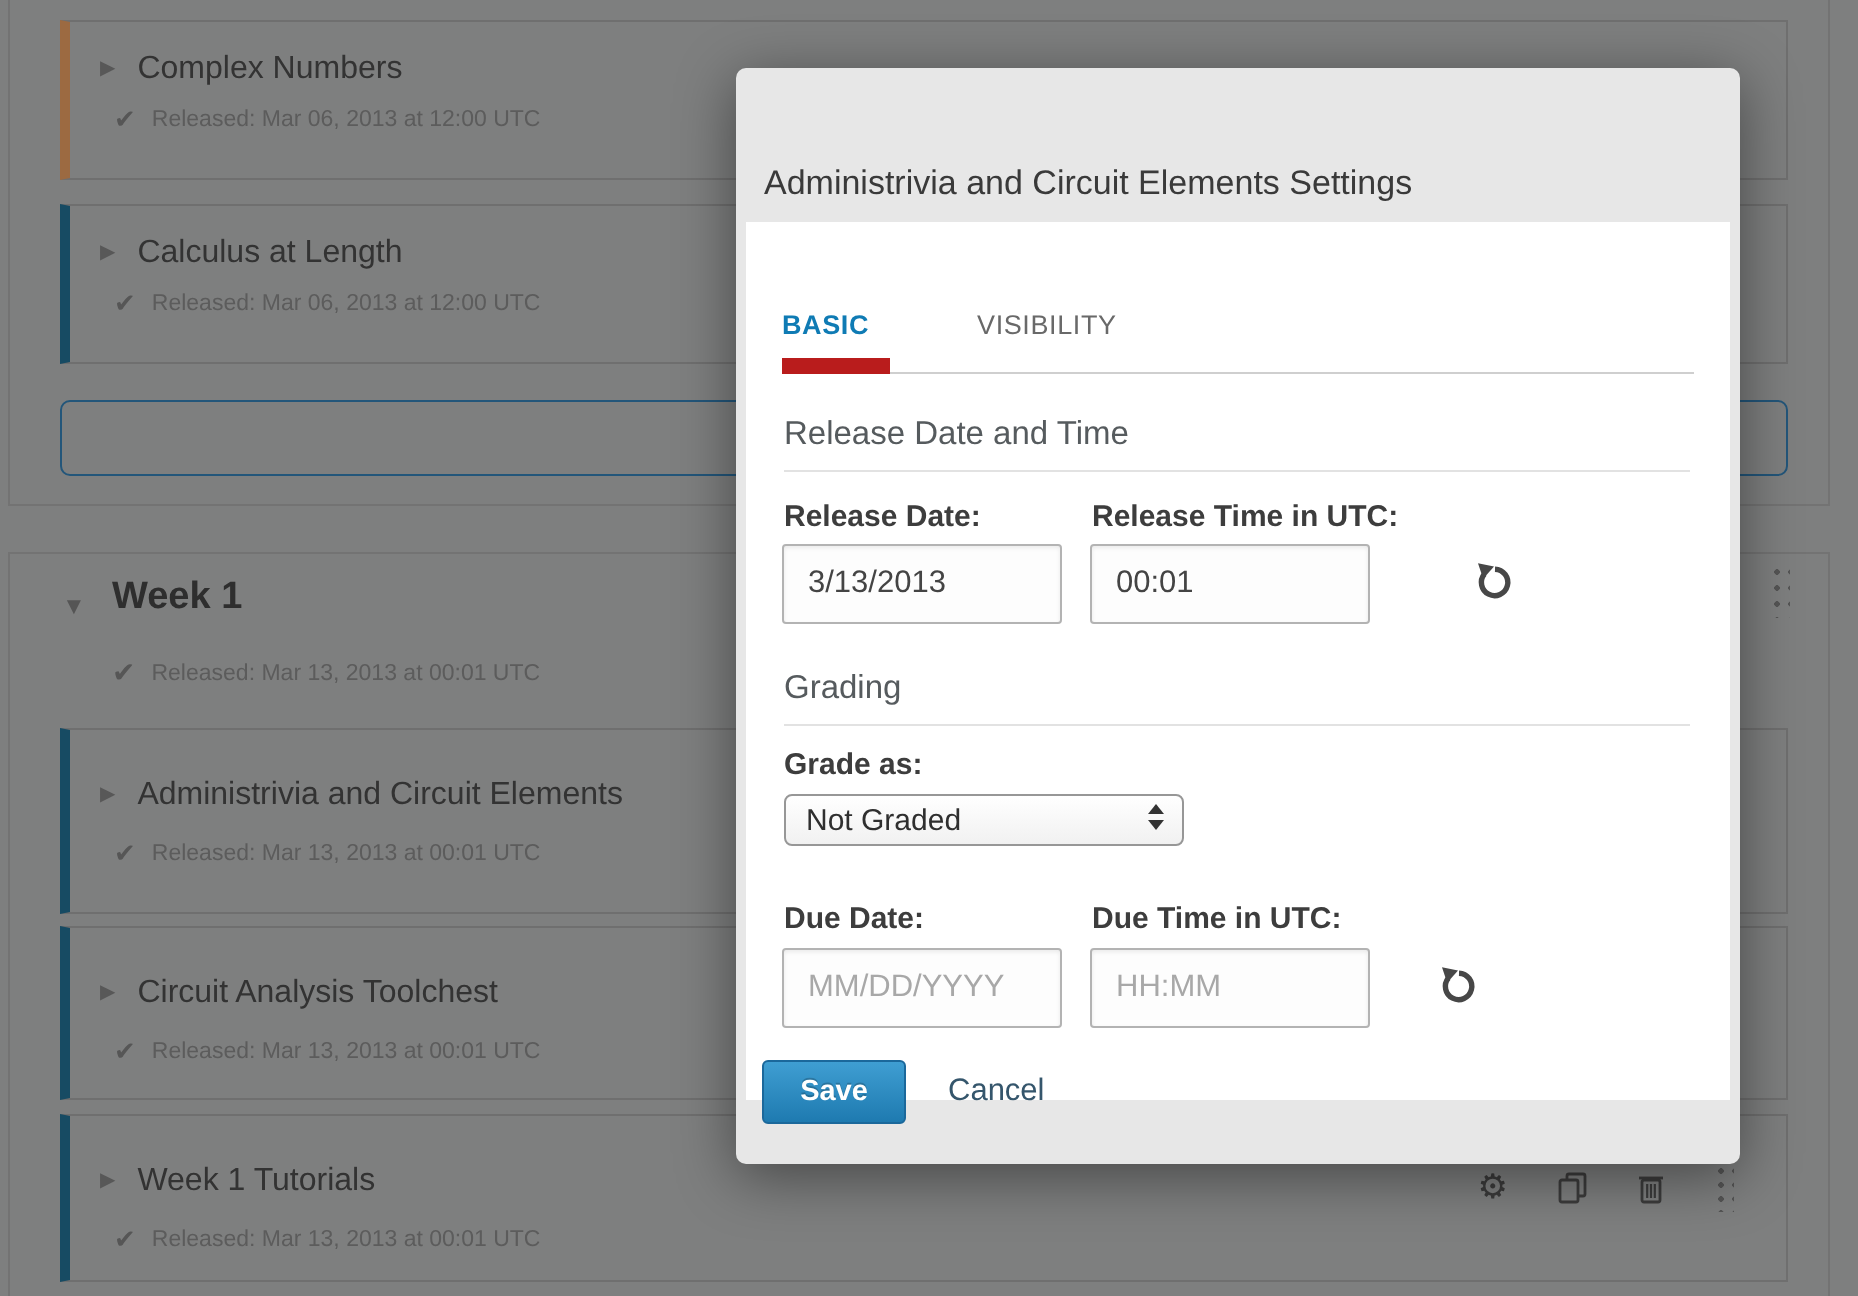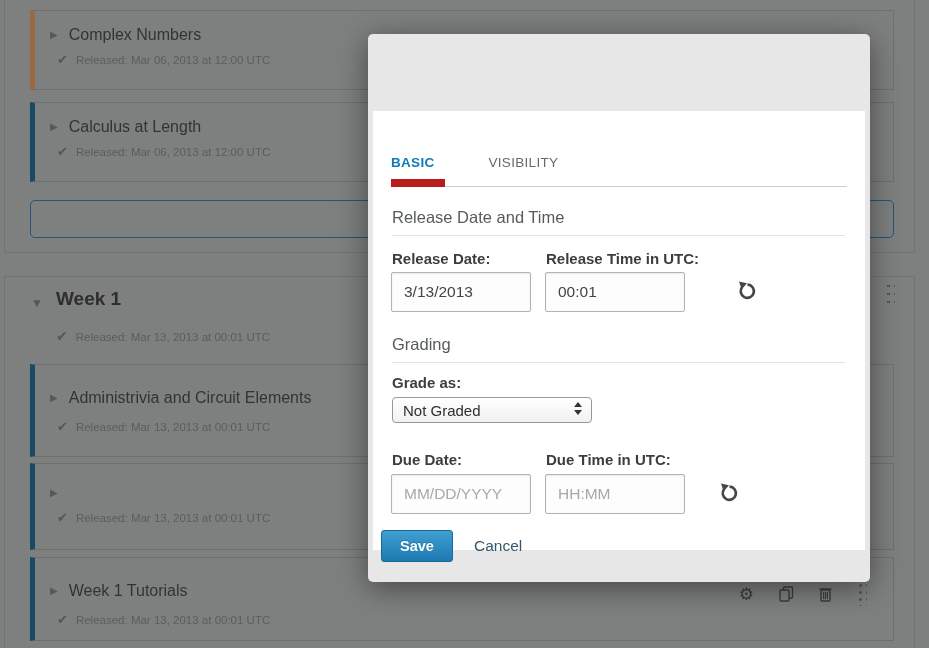"Administrivia and Circuit Elements Settings" div.modal-title { html: none -> <div>Administrivia and Circuit Elements Settings</div> }
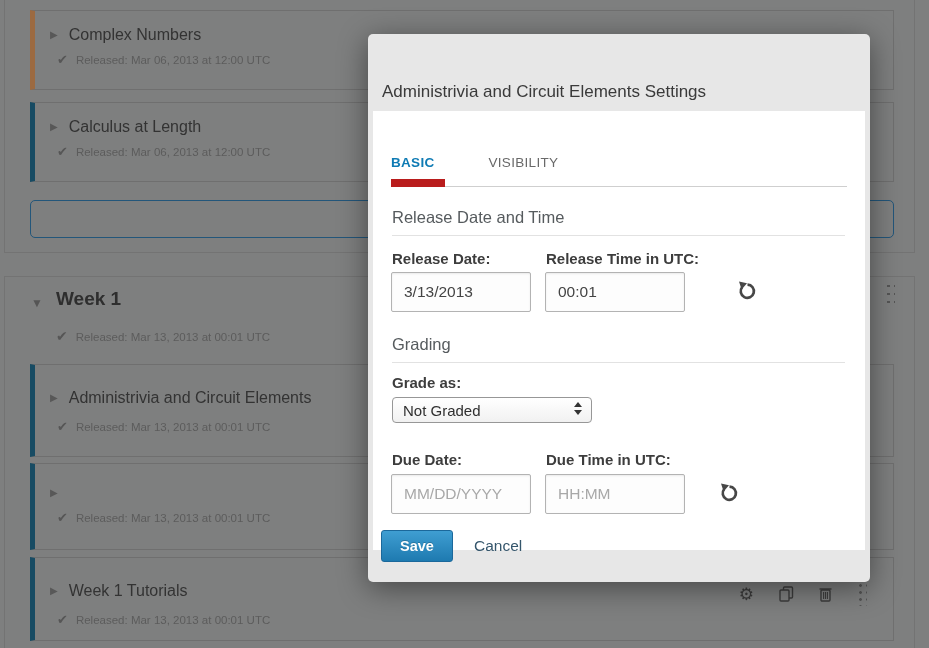"Circuit Analysis Toolchest" span.card-title { html: none -> <span>Circuit Analysis Toolchest</span> }
